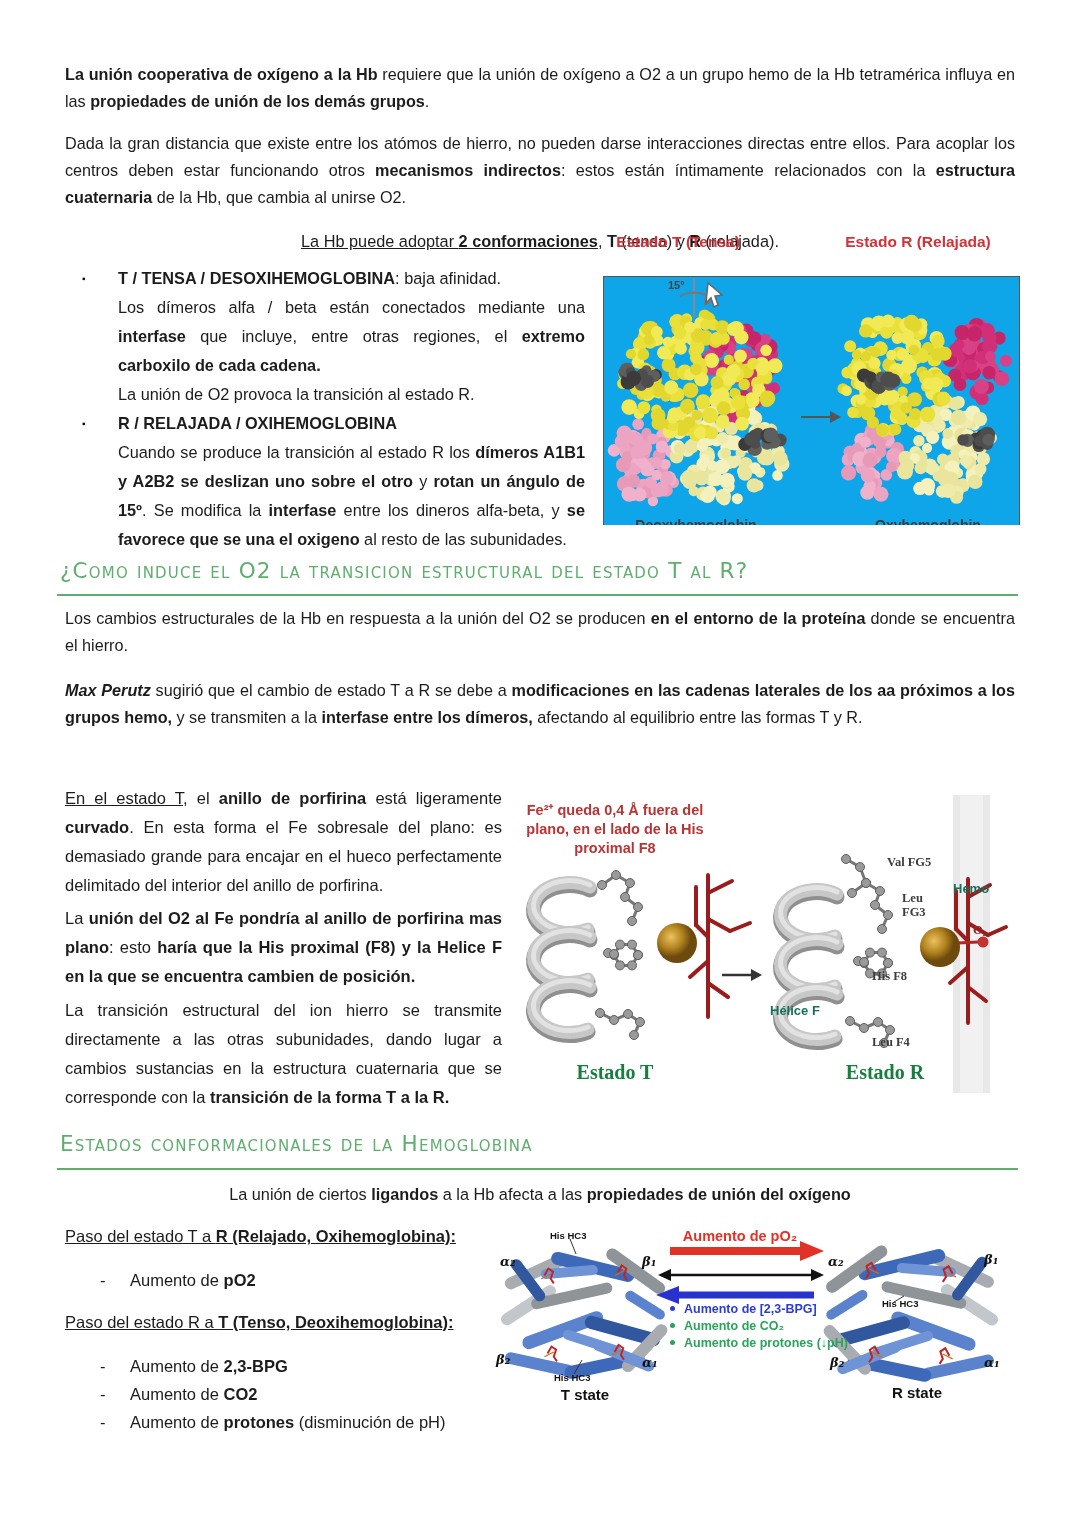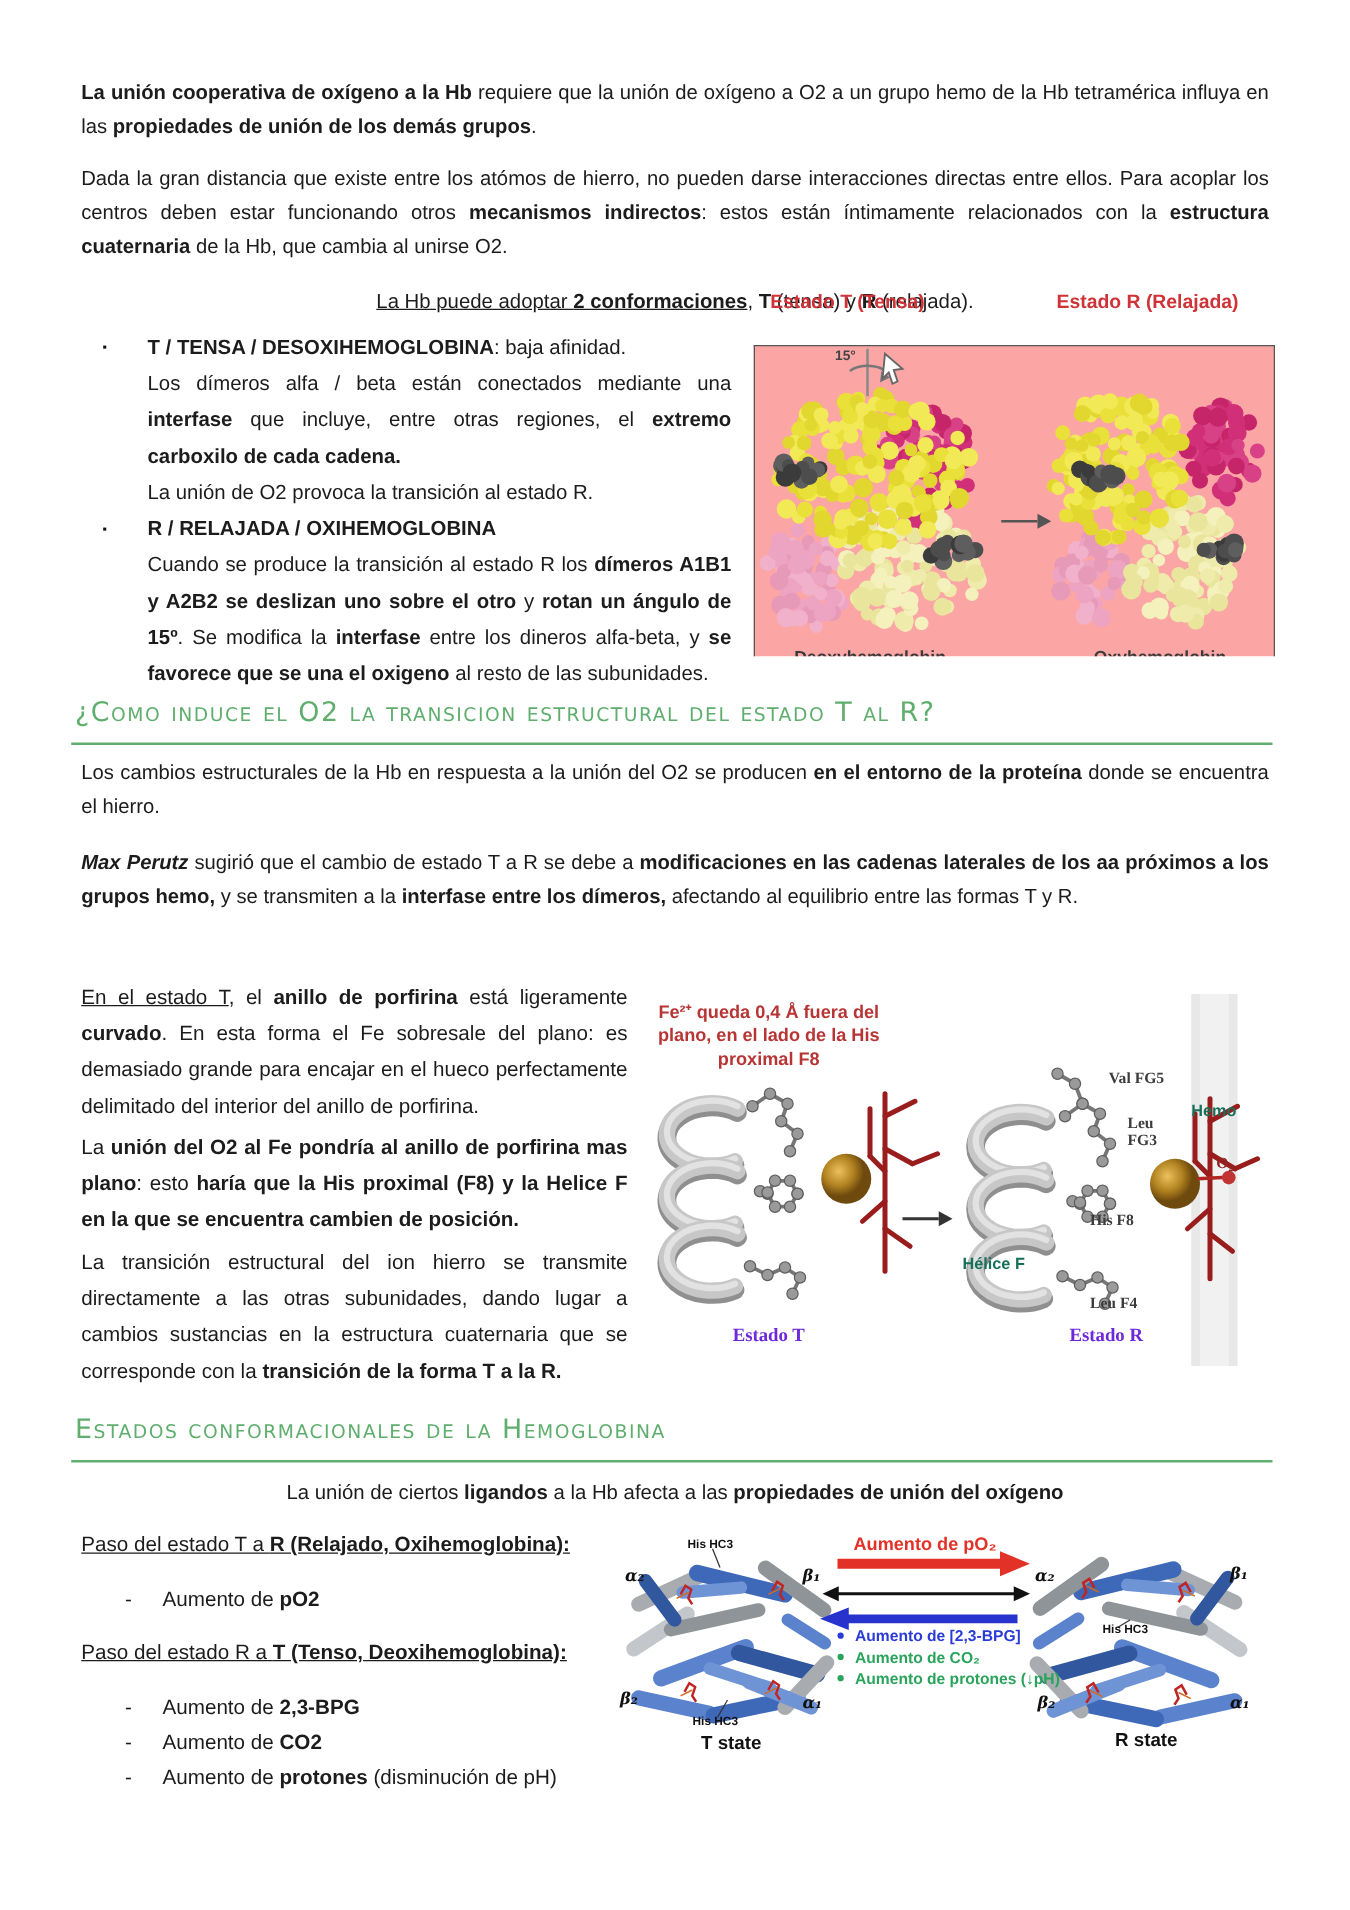"15°" .fig1box { background: #fca5a5 -> #0ea5e9 }
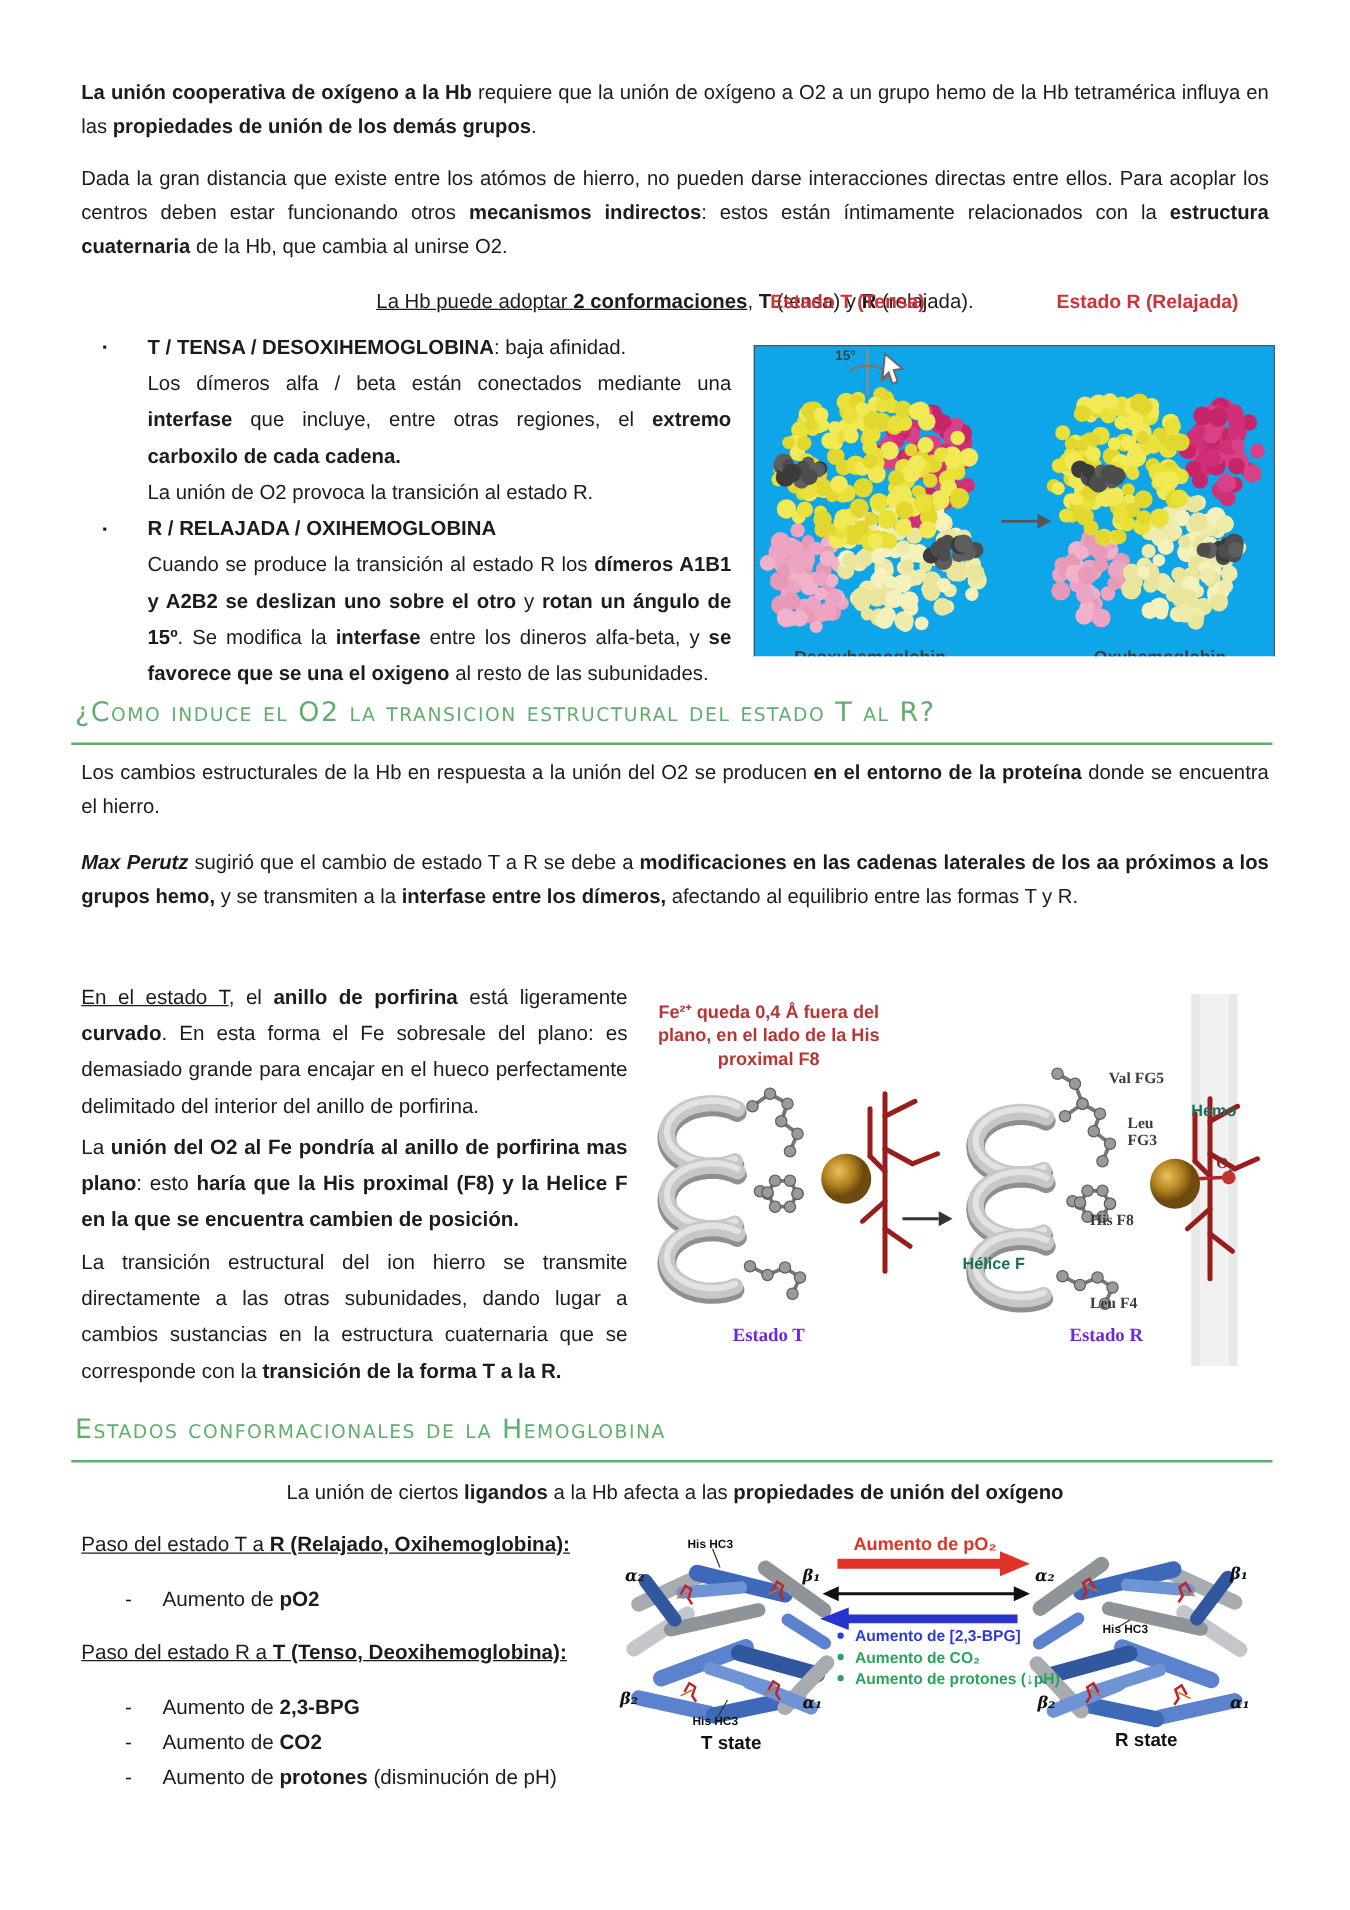"Estado T" .f2cap { color: #6d28d9 -> #15803d; font-size: 15px -> 20px }
